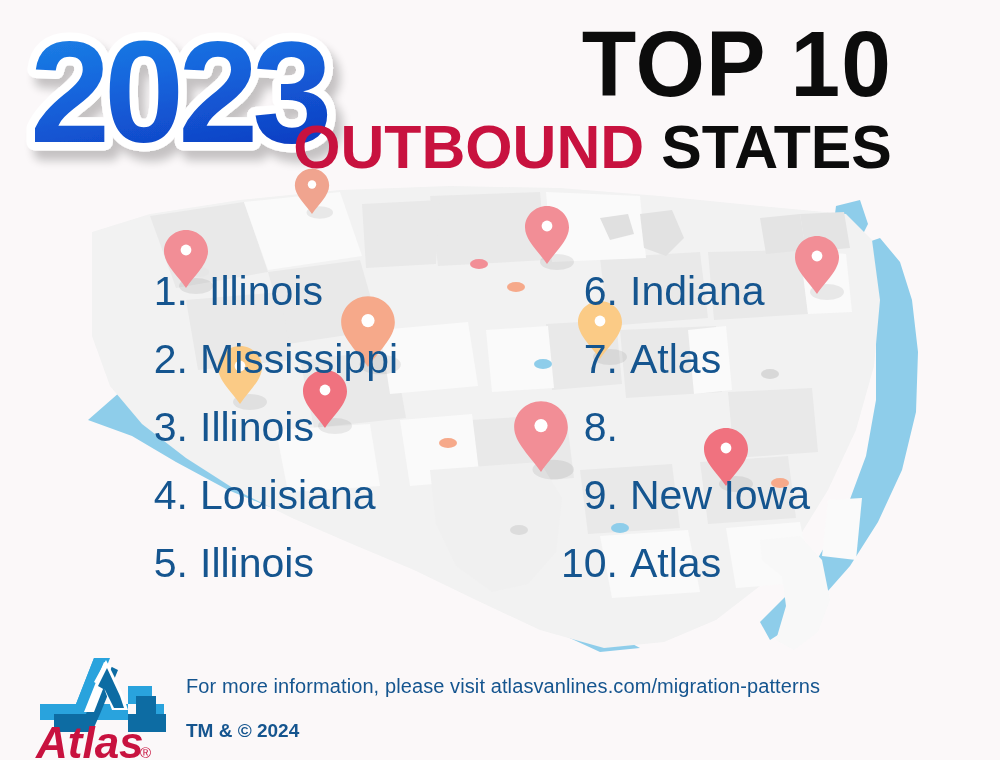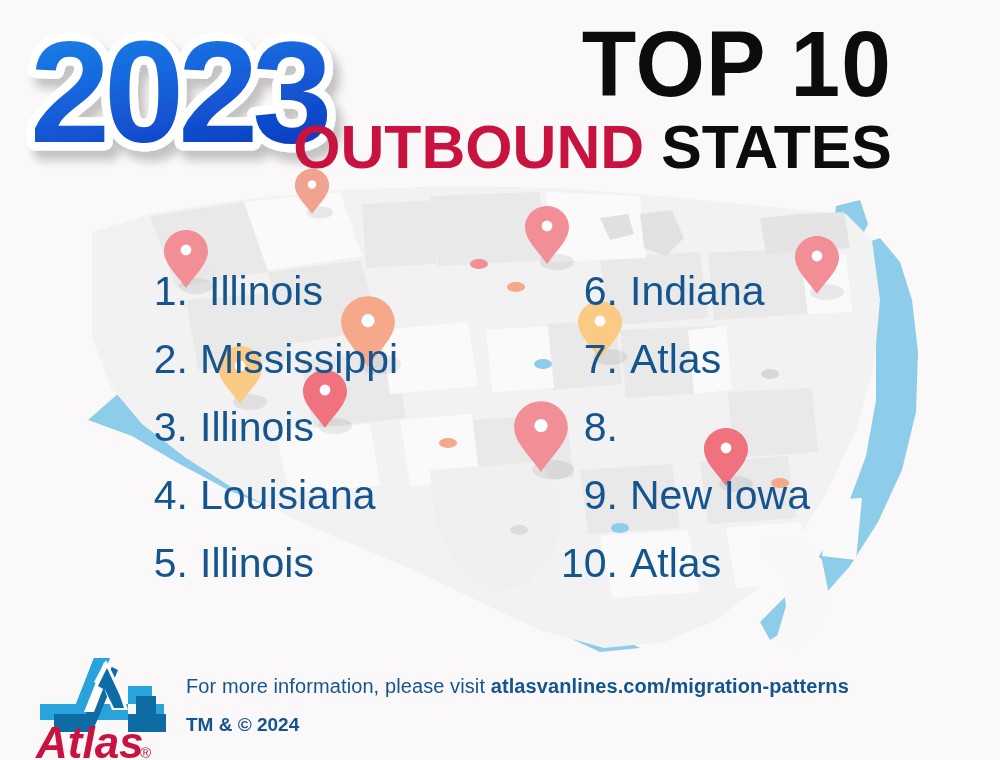"atlasvanlines.com/migration-patterns" #footer-line1 .bold { font-weight: bold -> normal }
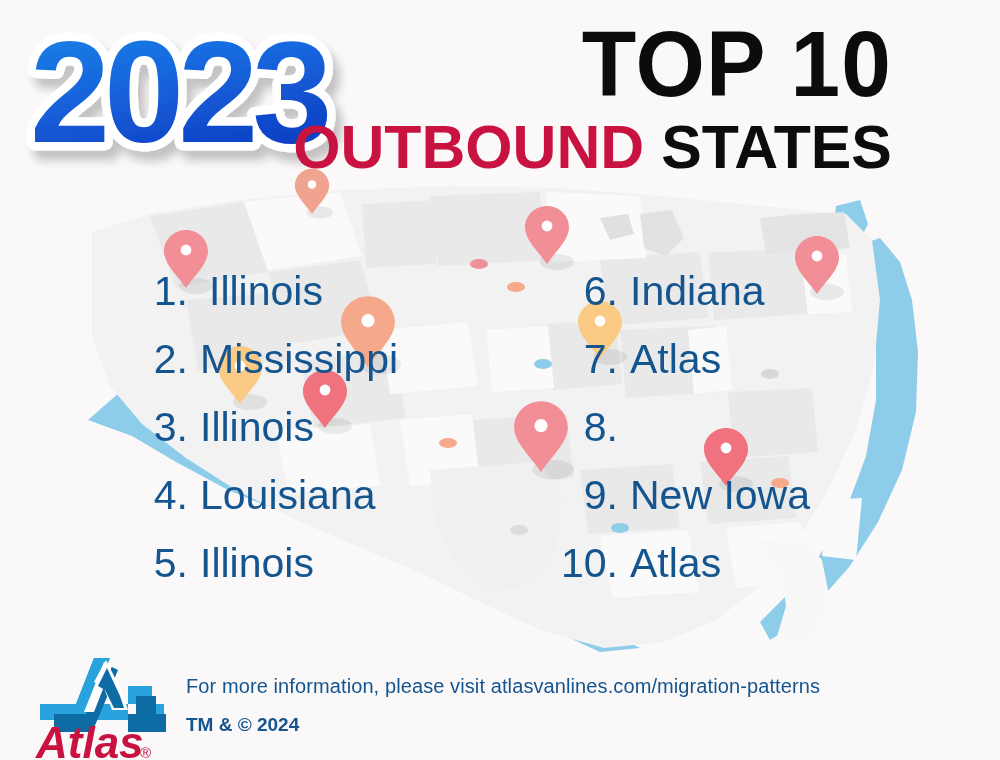"TM & © 2024" #footer-line2 { margin-top: 10px -> 16px }
